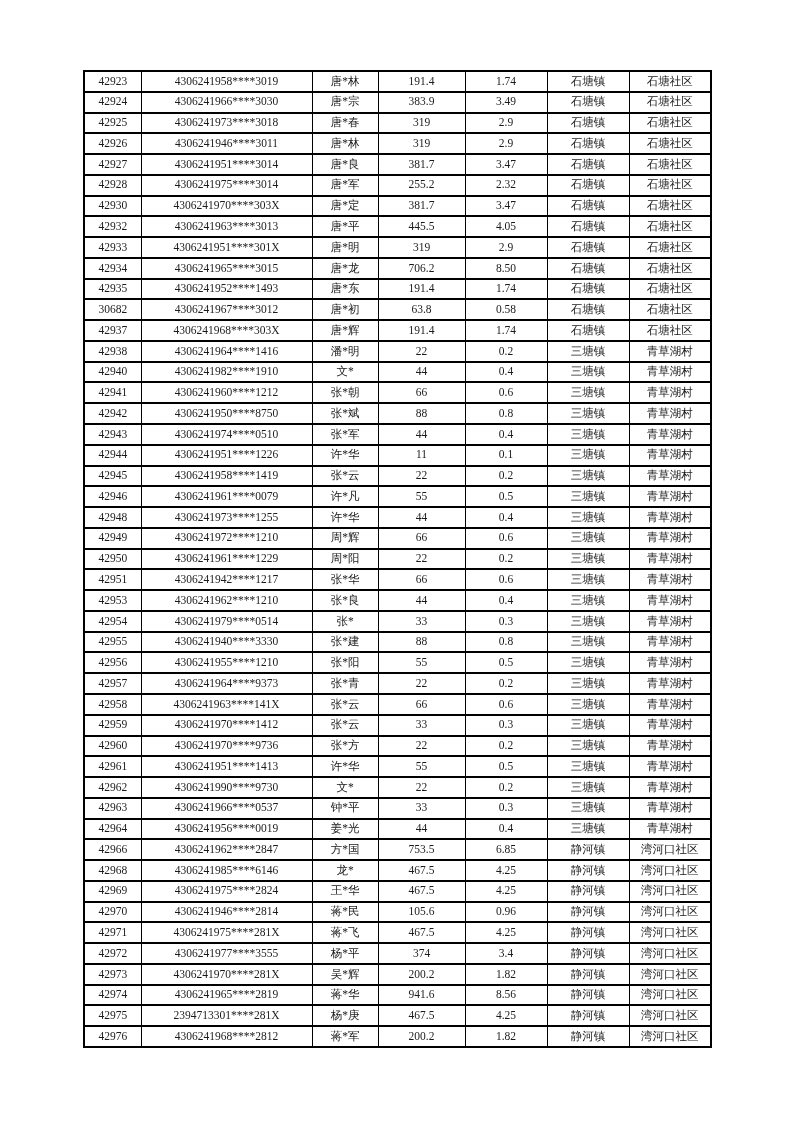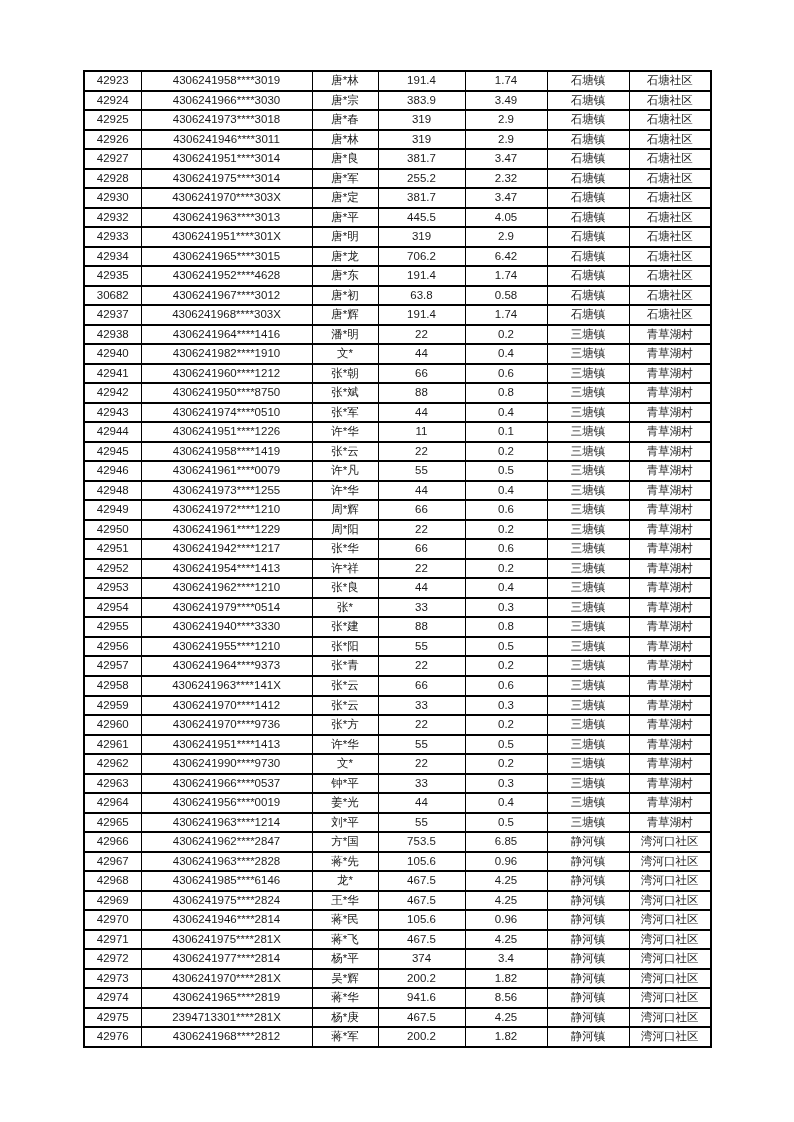"42923" .page { font-family: Liberation Sans, sans-serif -> Liberation Serif, serif }
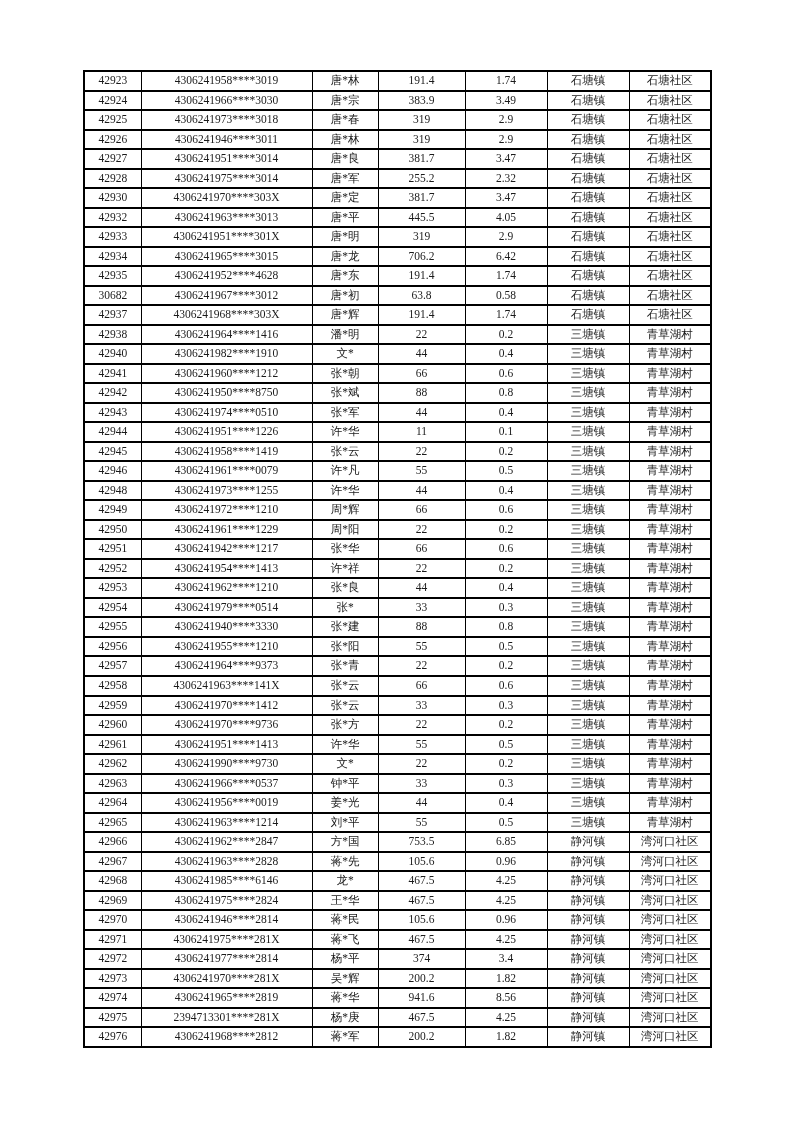"6.42" td { text: 6.42 -> 8.50 }
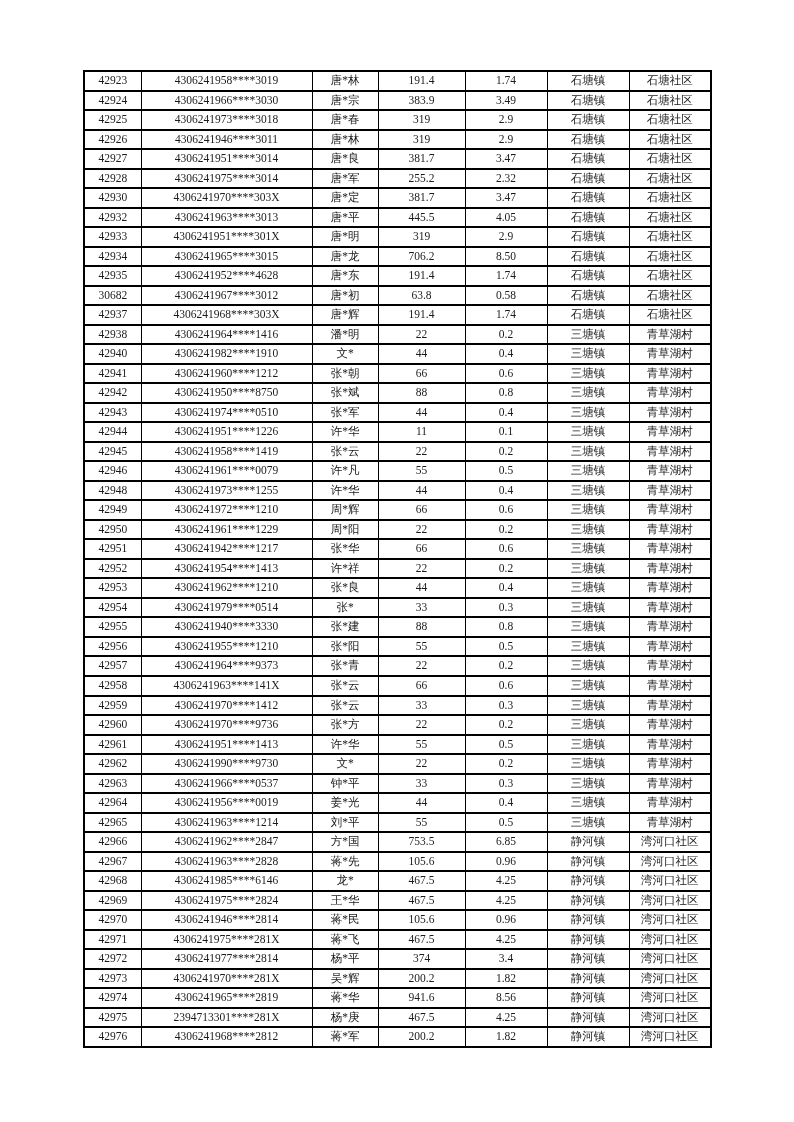"4306241952****4628" td { text: 4628 -> 1493 }
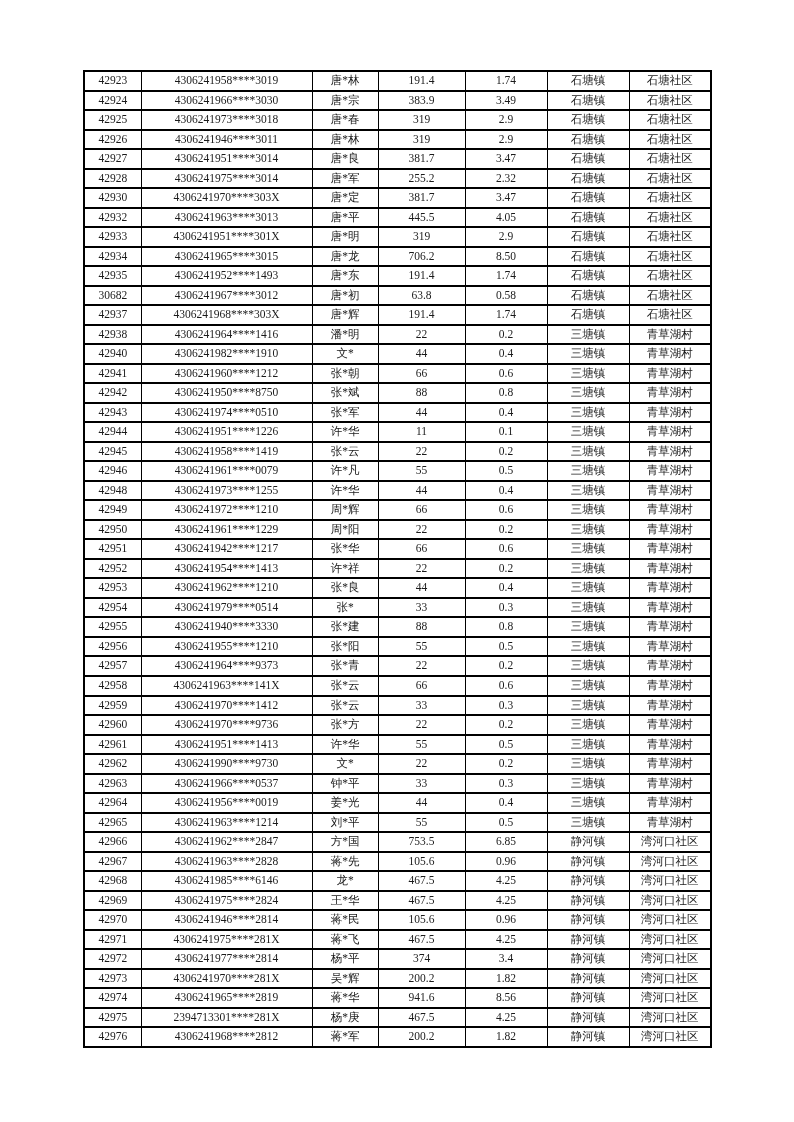"42952" tr { html: <tr> <td>42952</td> <td>4306241954****1413</td> <td>许*祥</td> <td>22</td> <td>0.2</td> <td>三塘镇</td> <td>青草湖村</td> </tr> -> none }
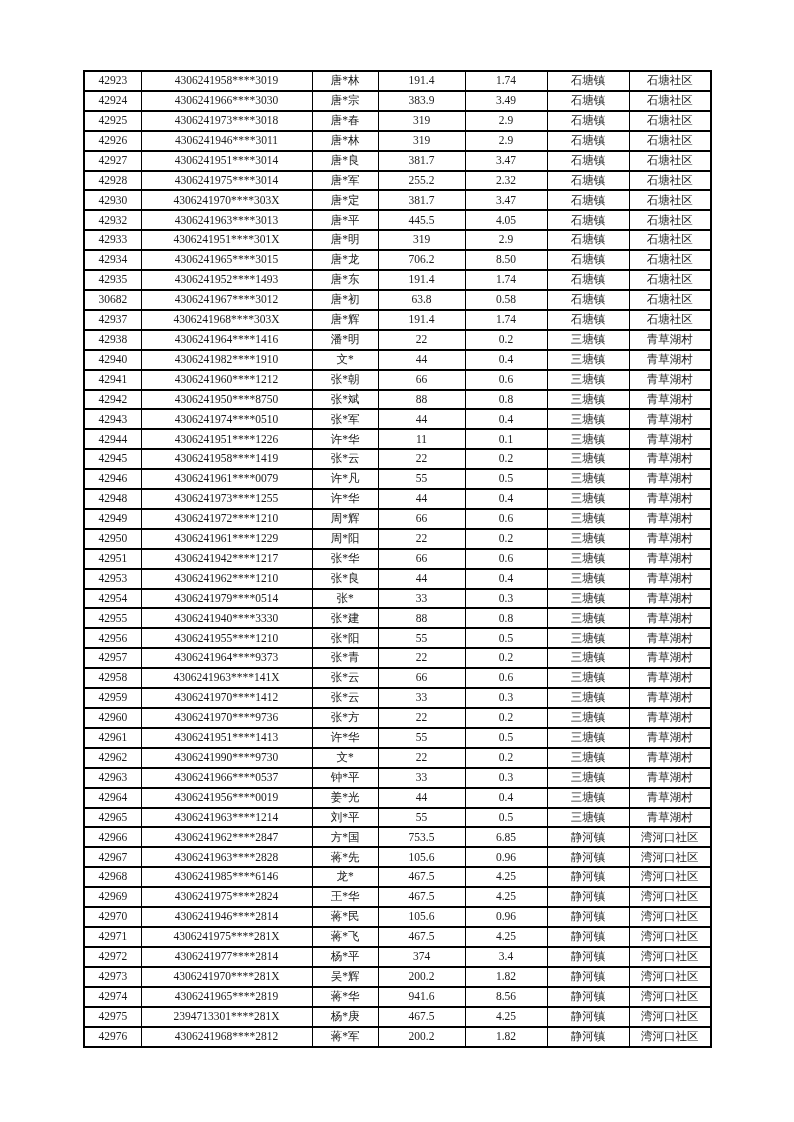"42965" tr { html: <tr> <td>42965</td> <td>4306241963****1214</td> <td>刘*平</td> <td>55</td> <td>0.5</td> <td>三塘镇</td> <td>青草湖村</td> </tr> -> none }
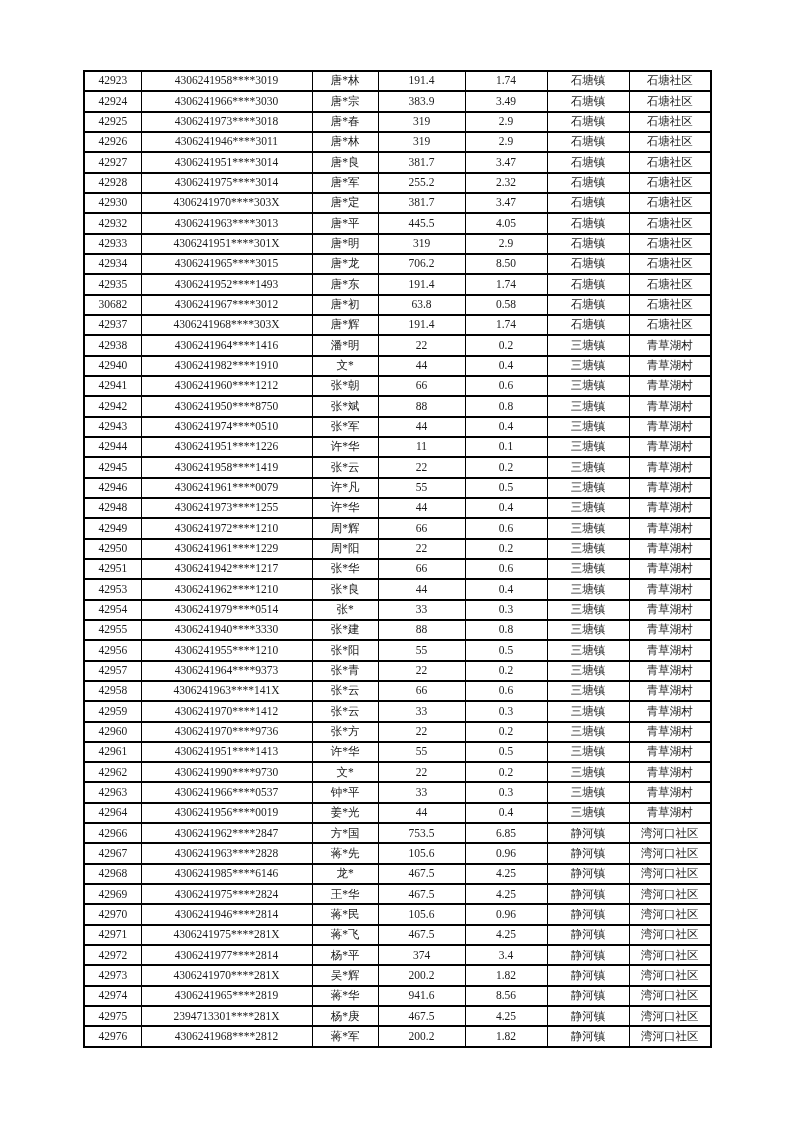"42967" tr { html: <tr> <td>42967</td> <td>4306241963****2828</td> <td>蒋*先</td> <td>105.6</td> <td>0.96</td> <td>静河镇</td> <td>湾河口社区</td> </tr> -> none }
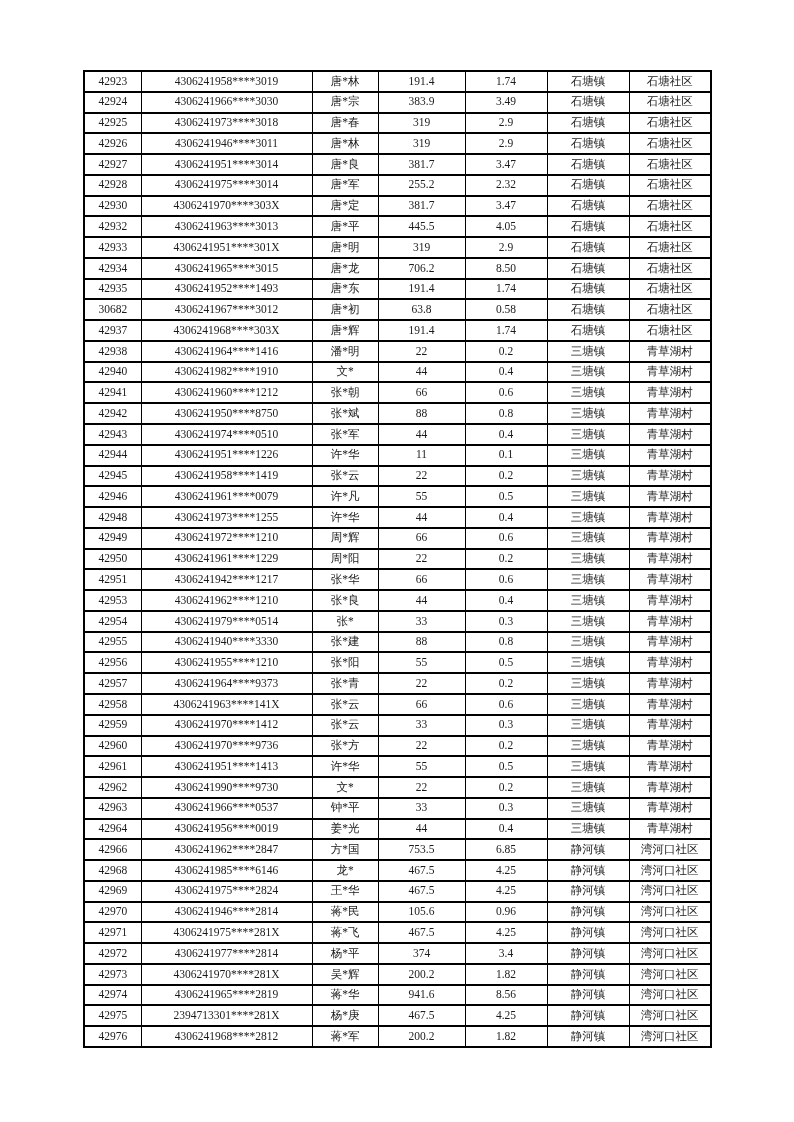"4306241977****2814" td { text: 2814 -> 3555 }
